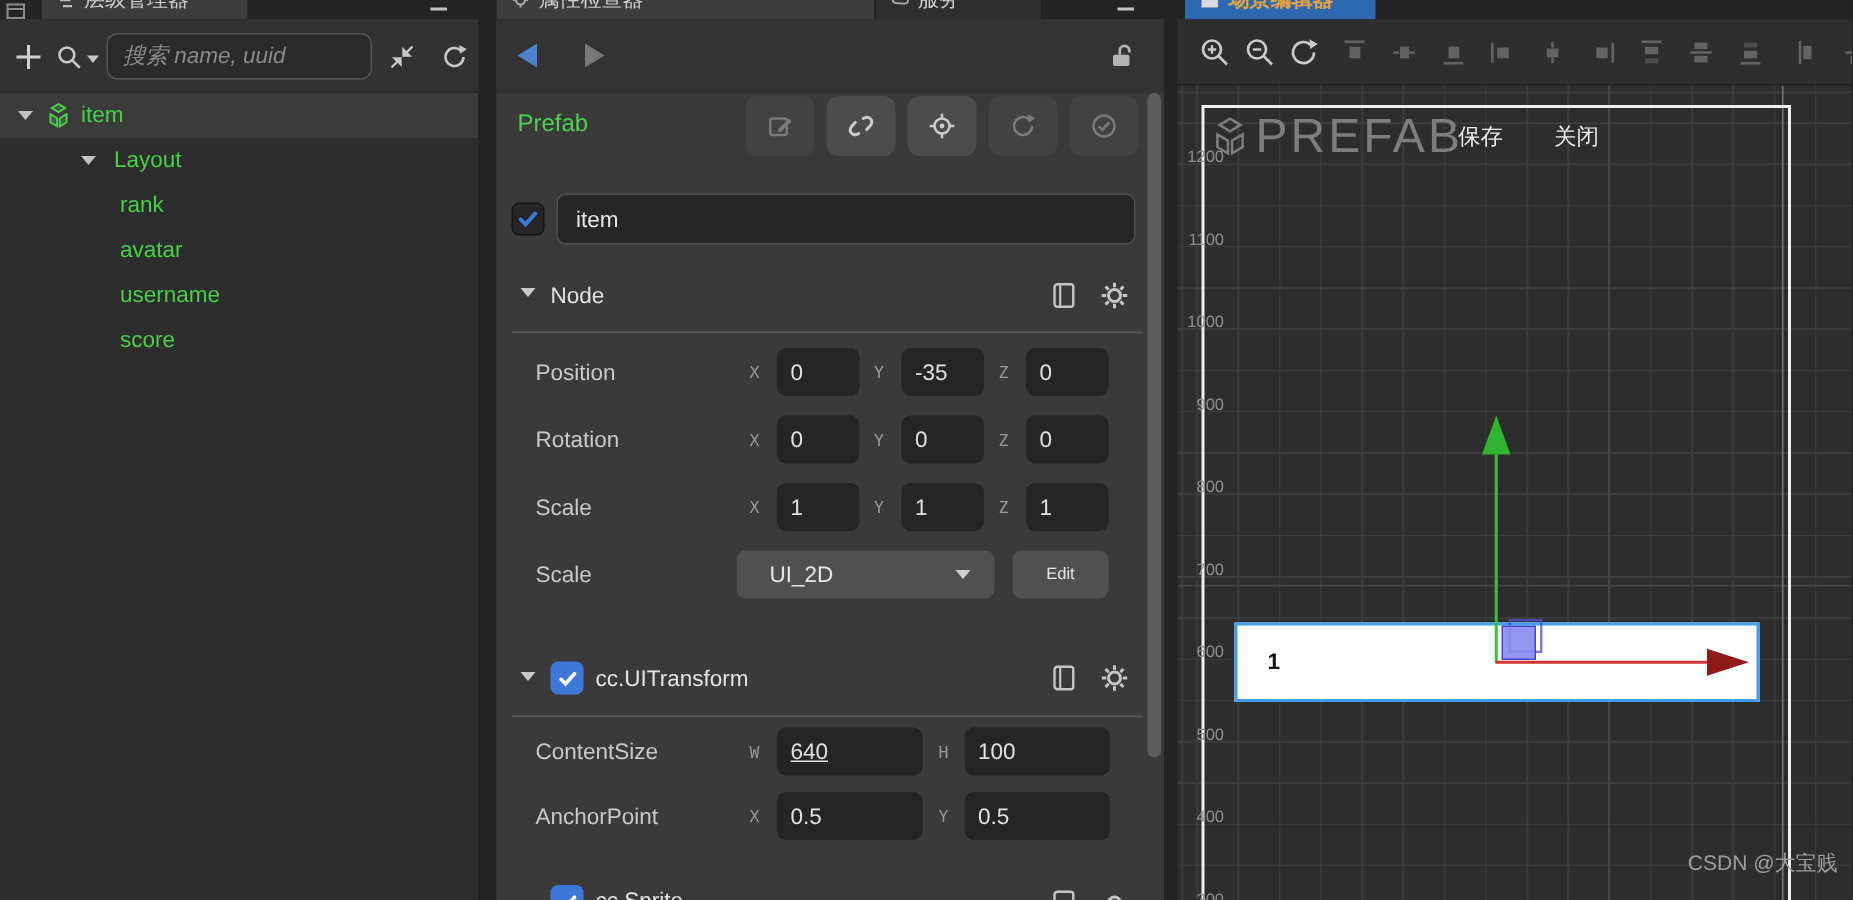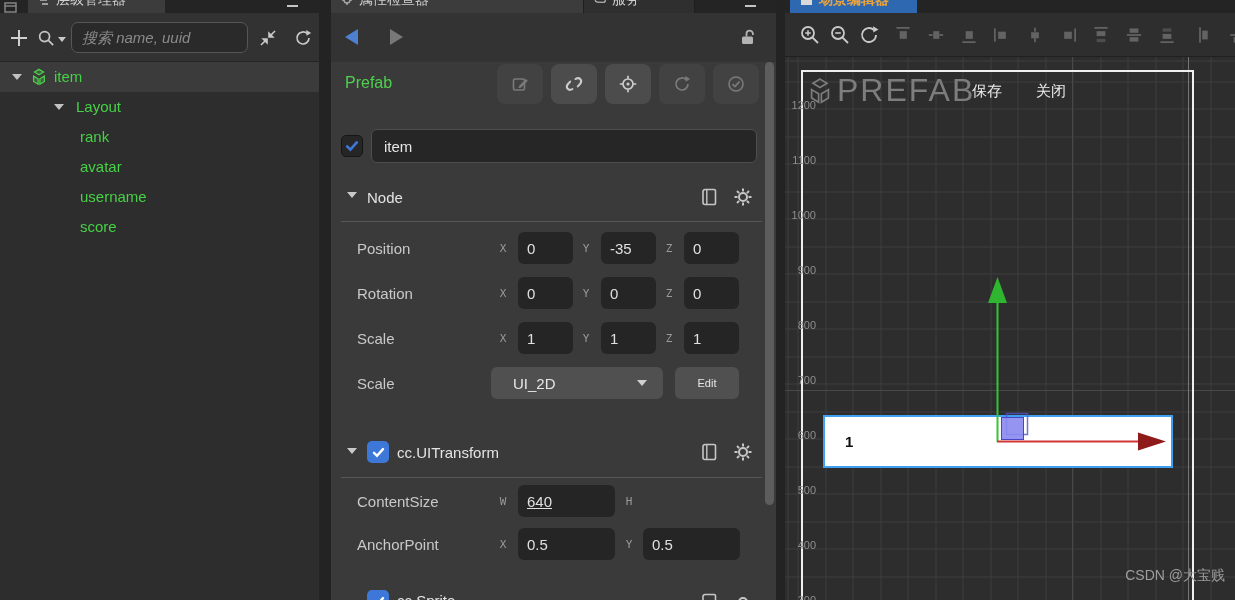"100" input.vfield { html: none -> <input> }
